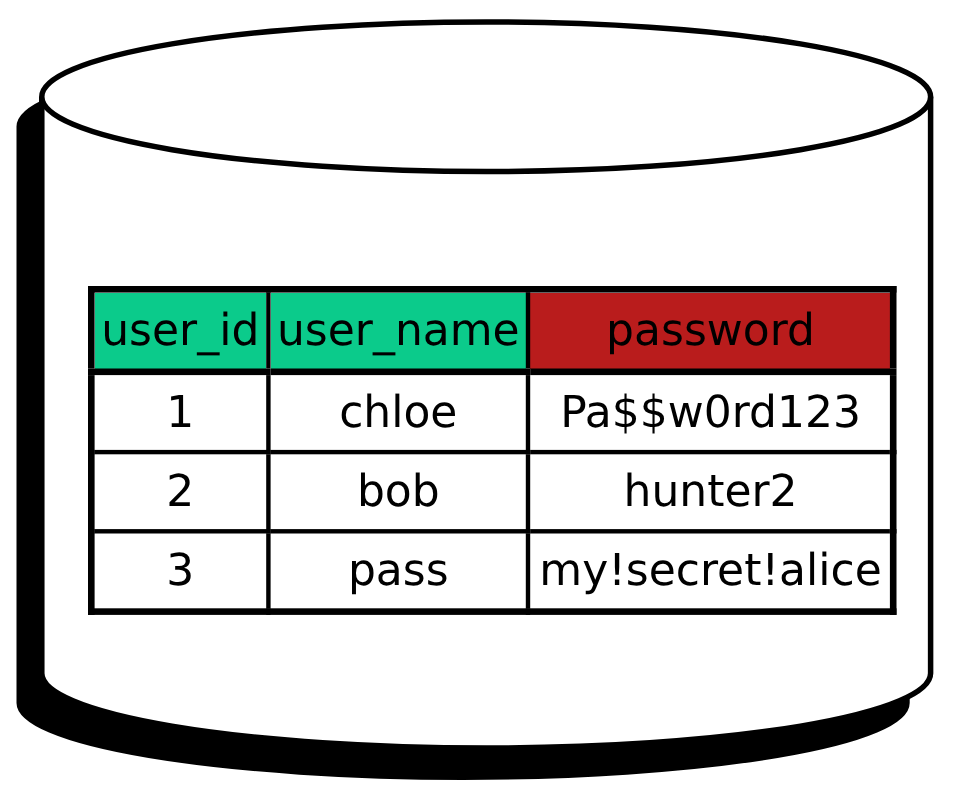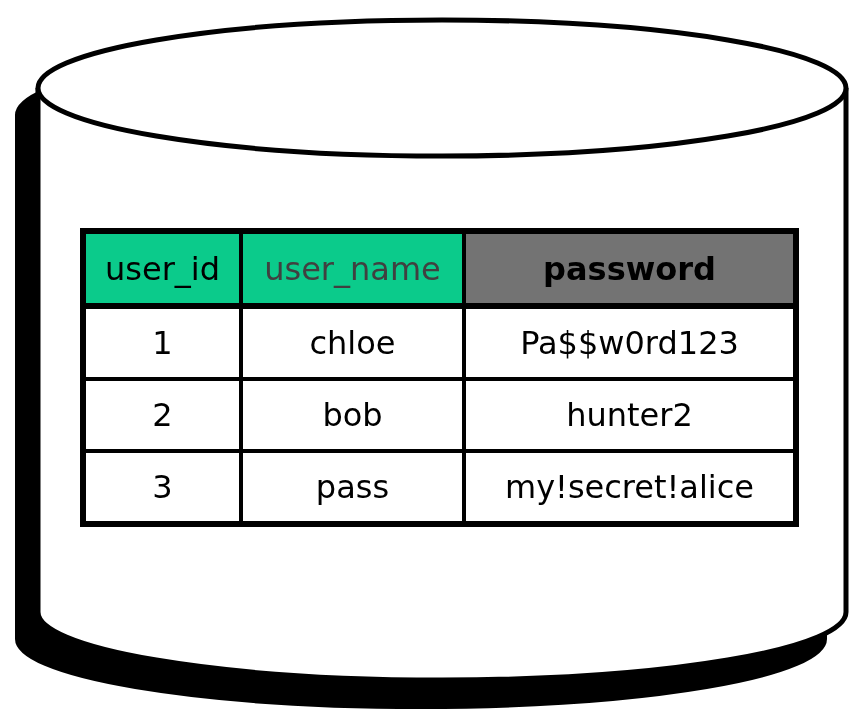"user_id" table.db-table { font-size: 32px -> 40px; top: 228px -> 260px }
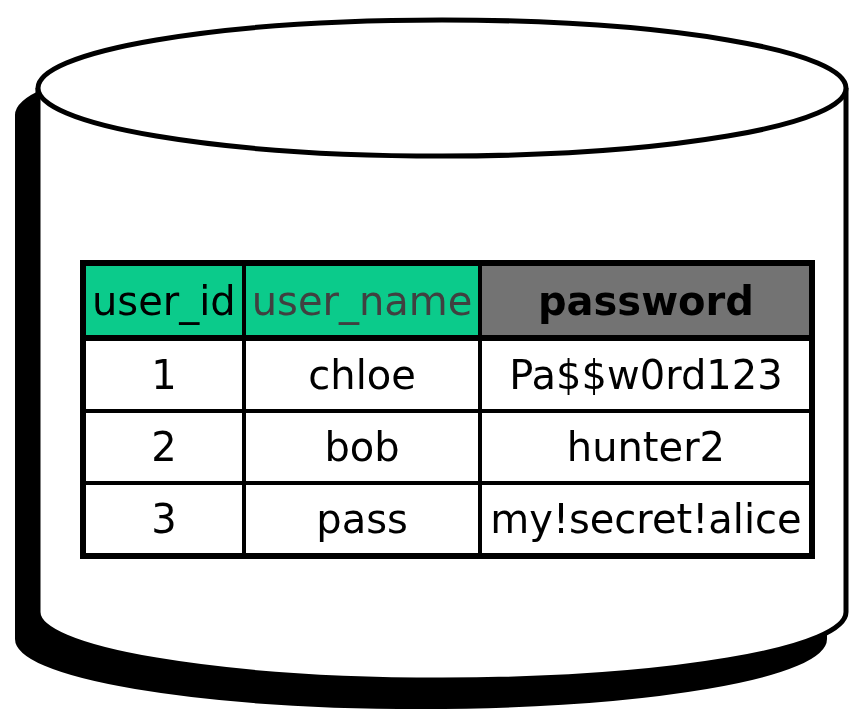"user_name" th { color: #404040 -> #000000 }
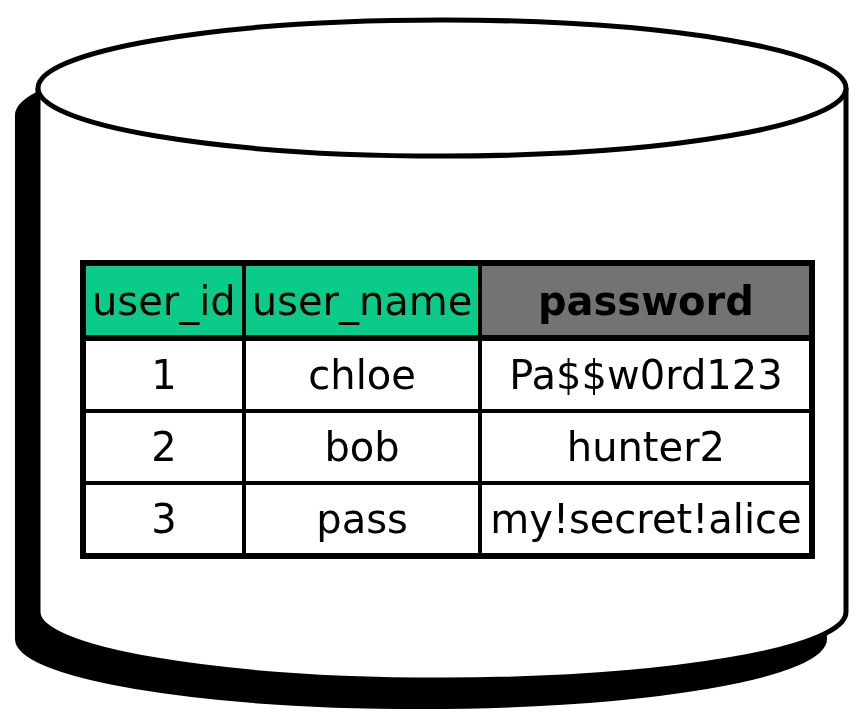"password" th { background-color: #737373 -> #b91c1c; font-weight: bold -> none }
